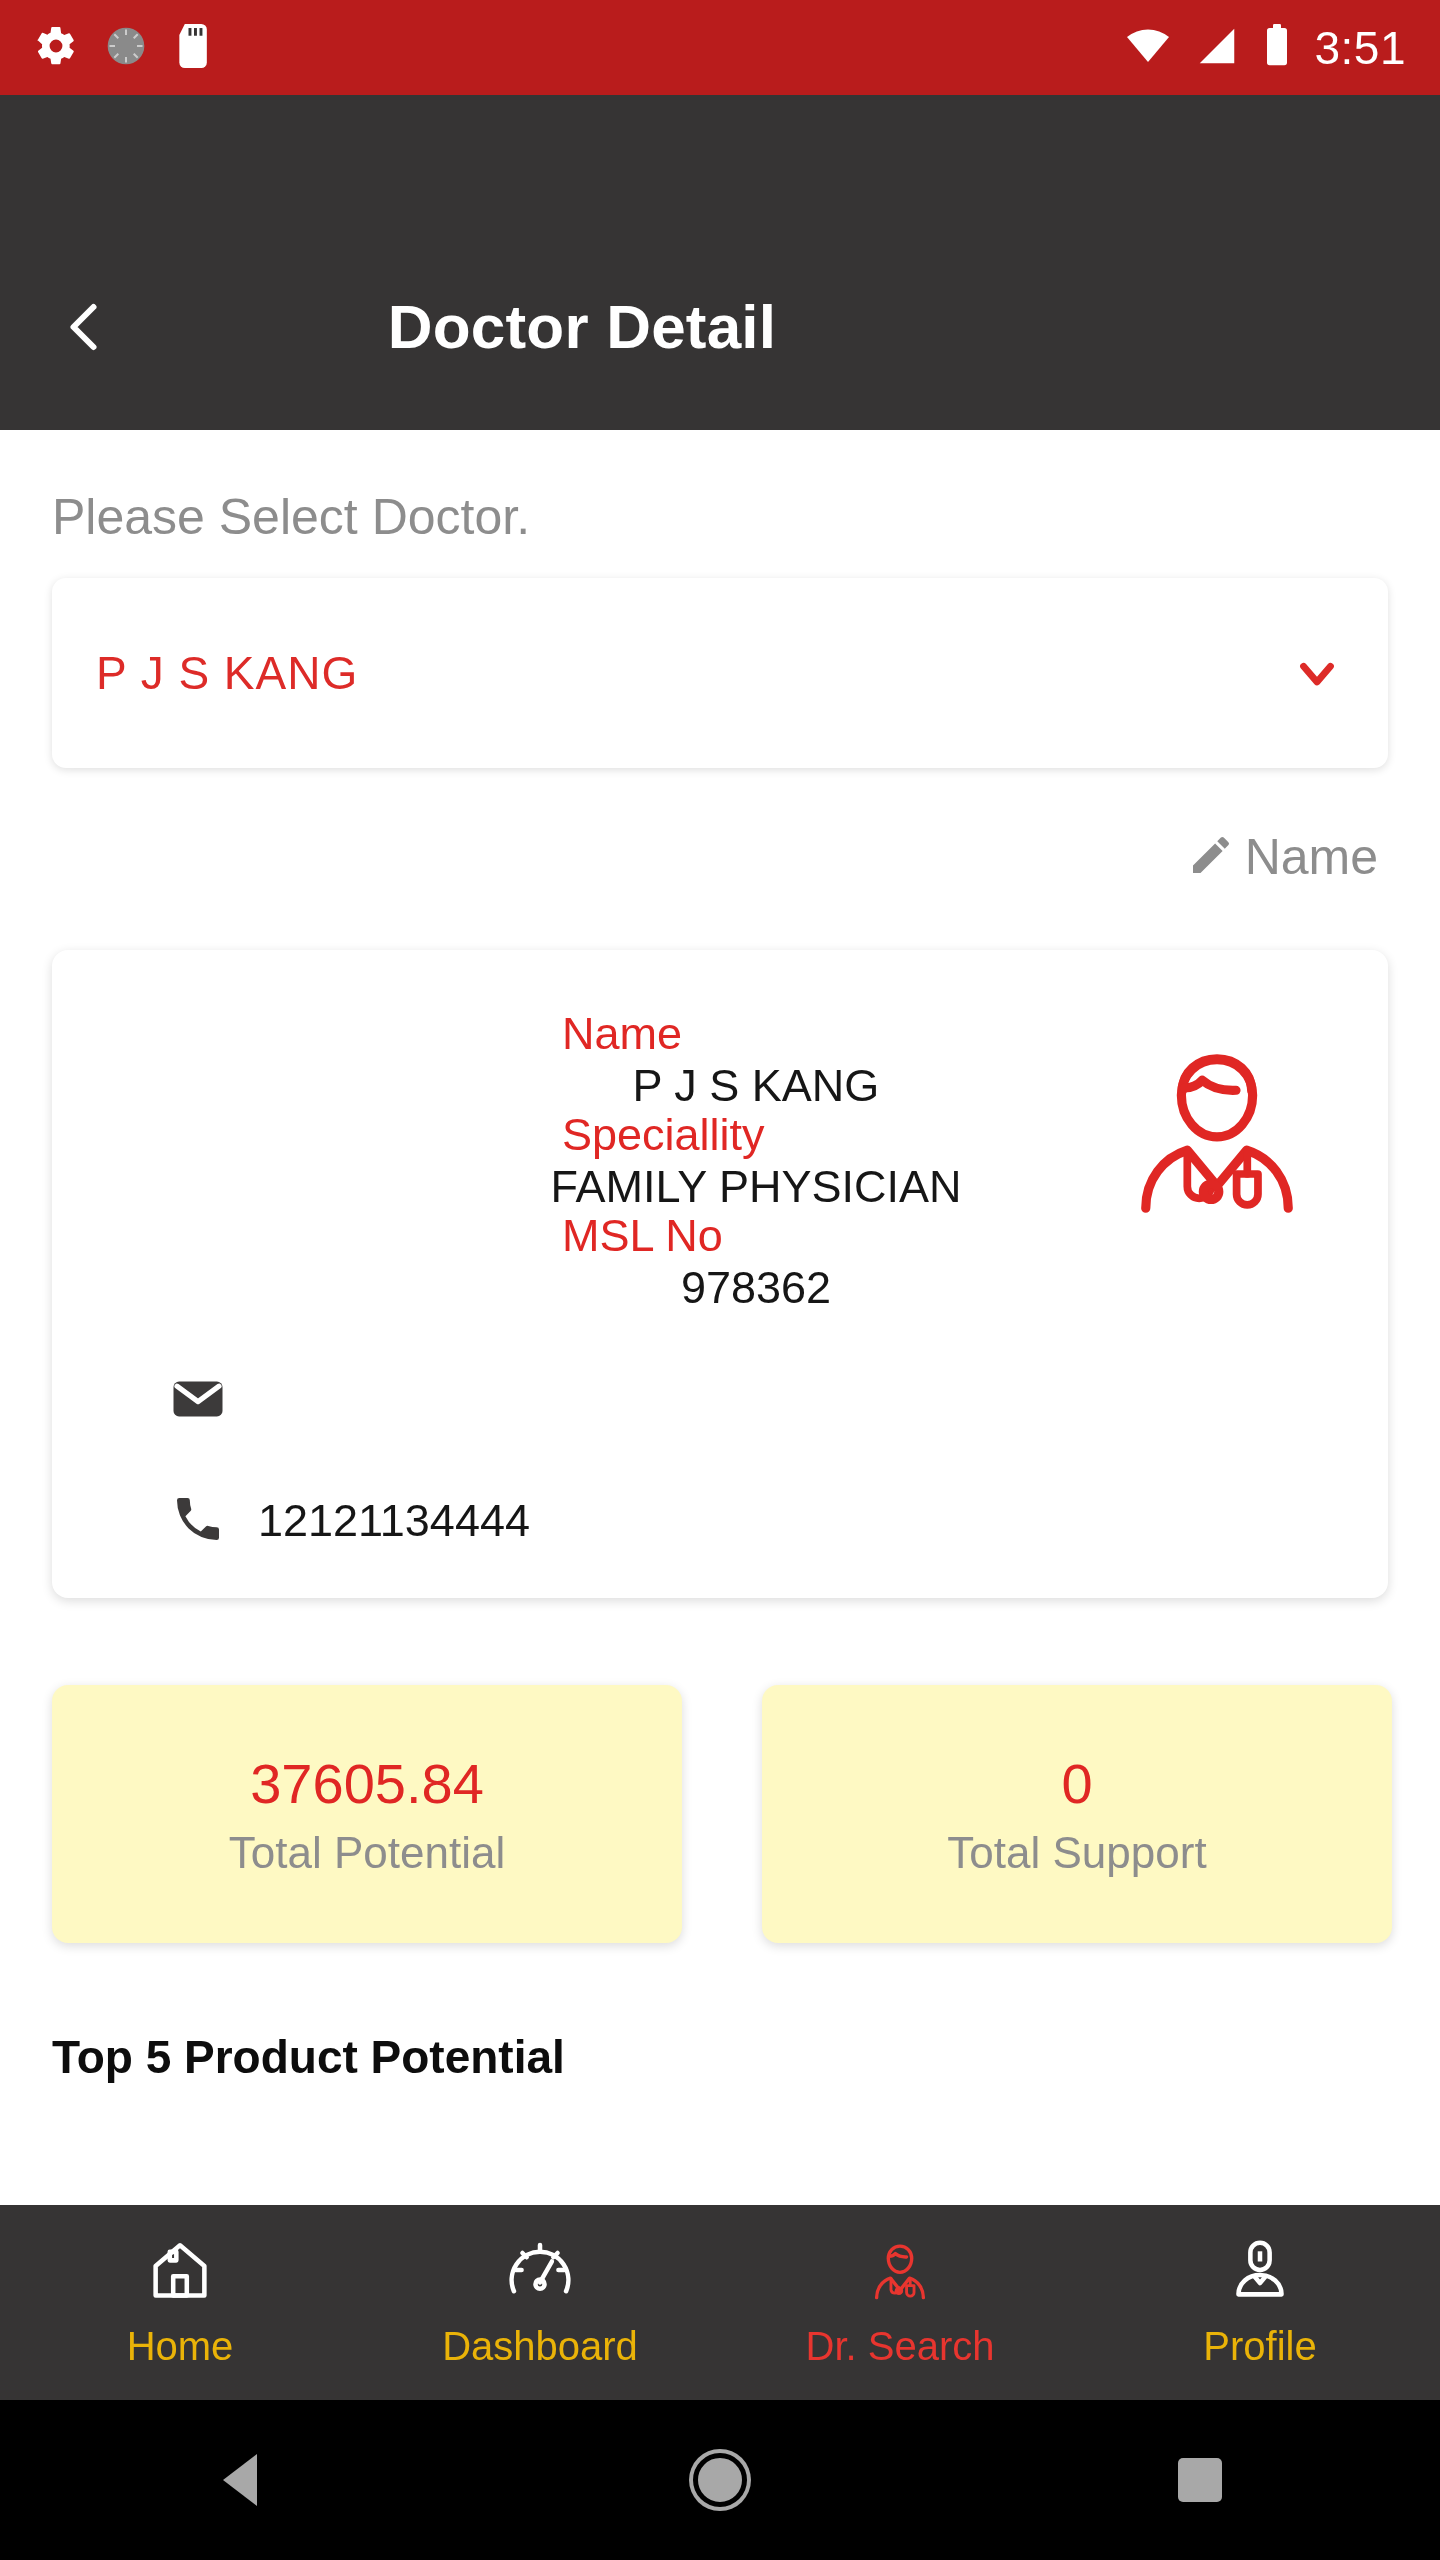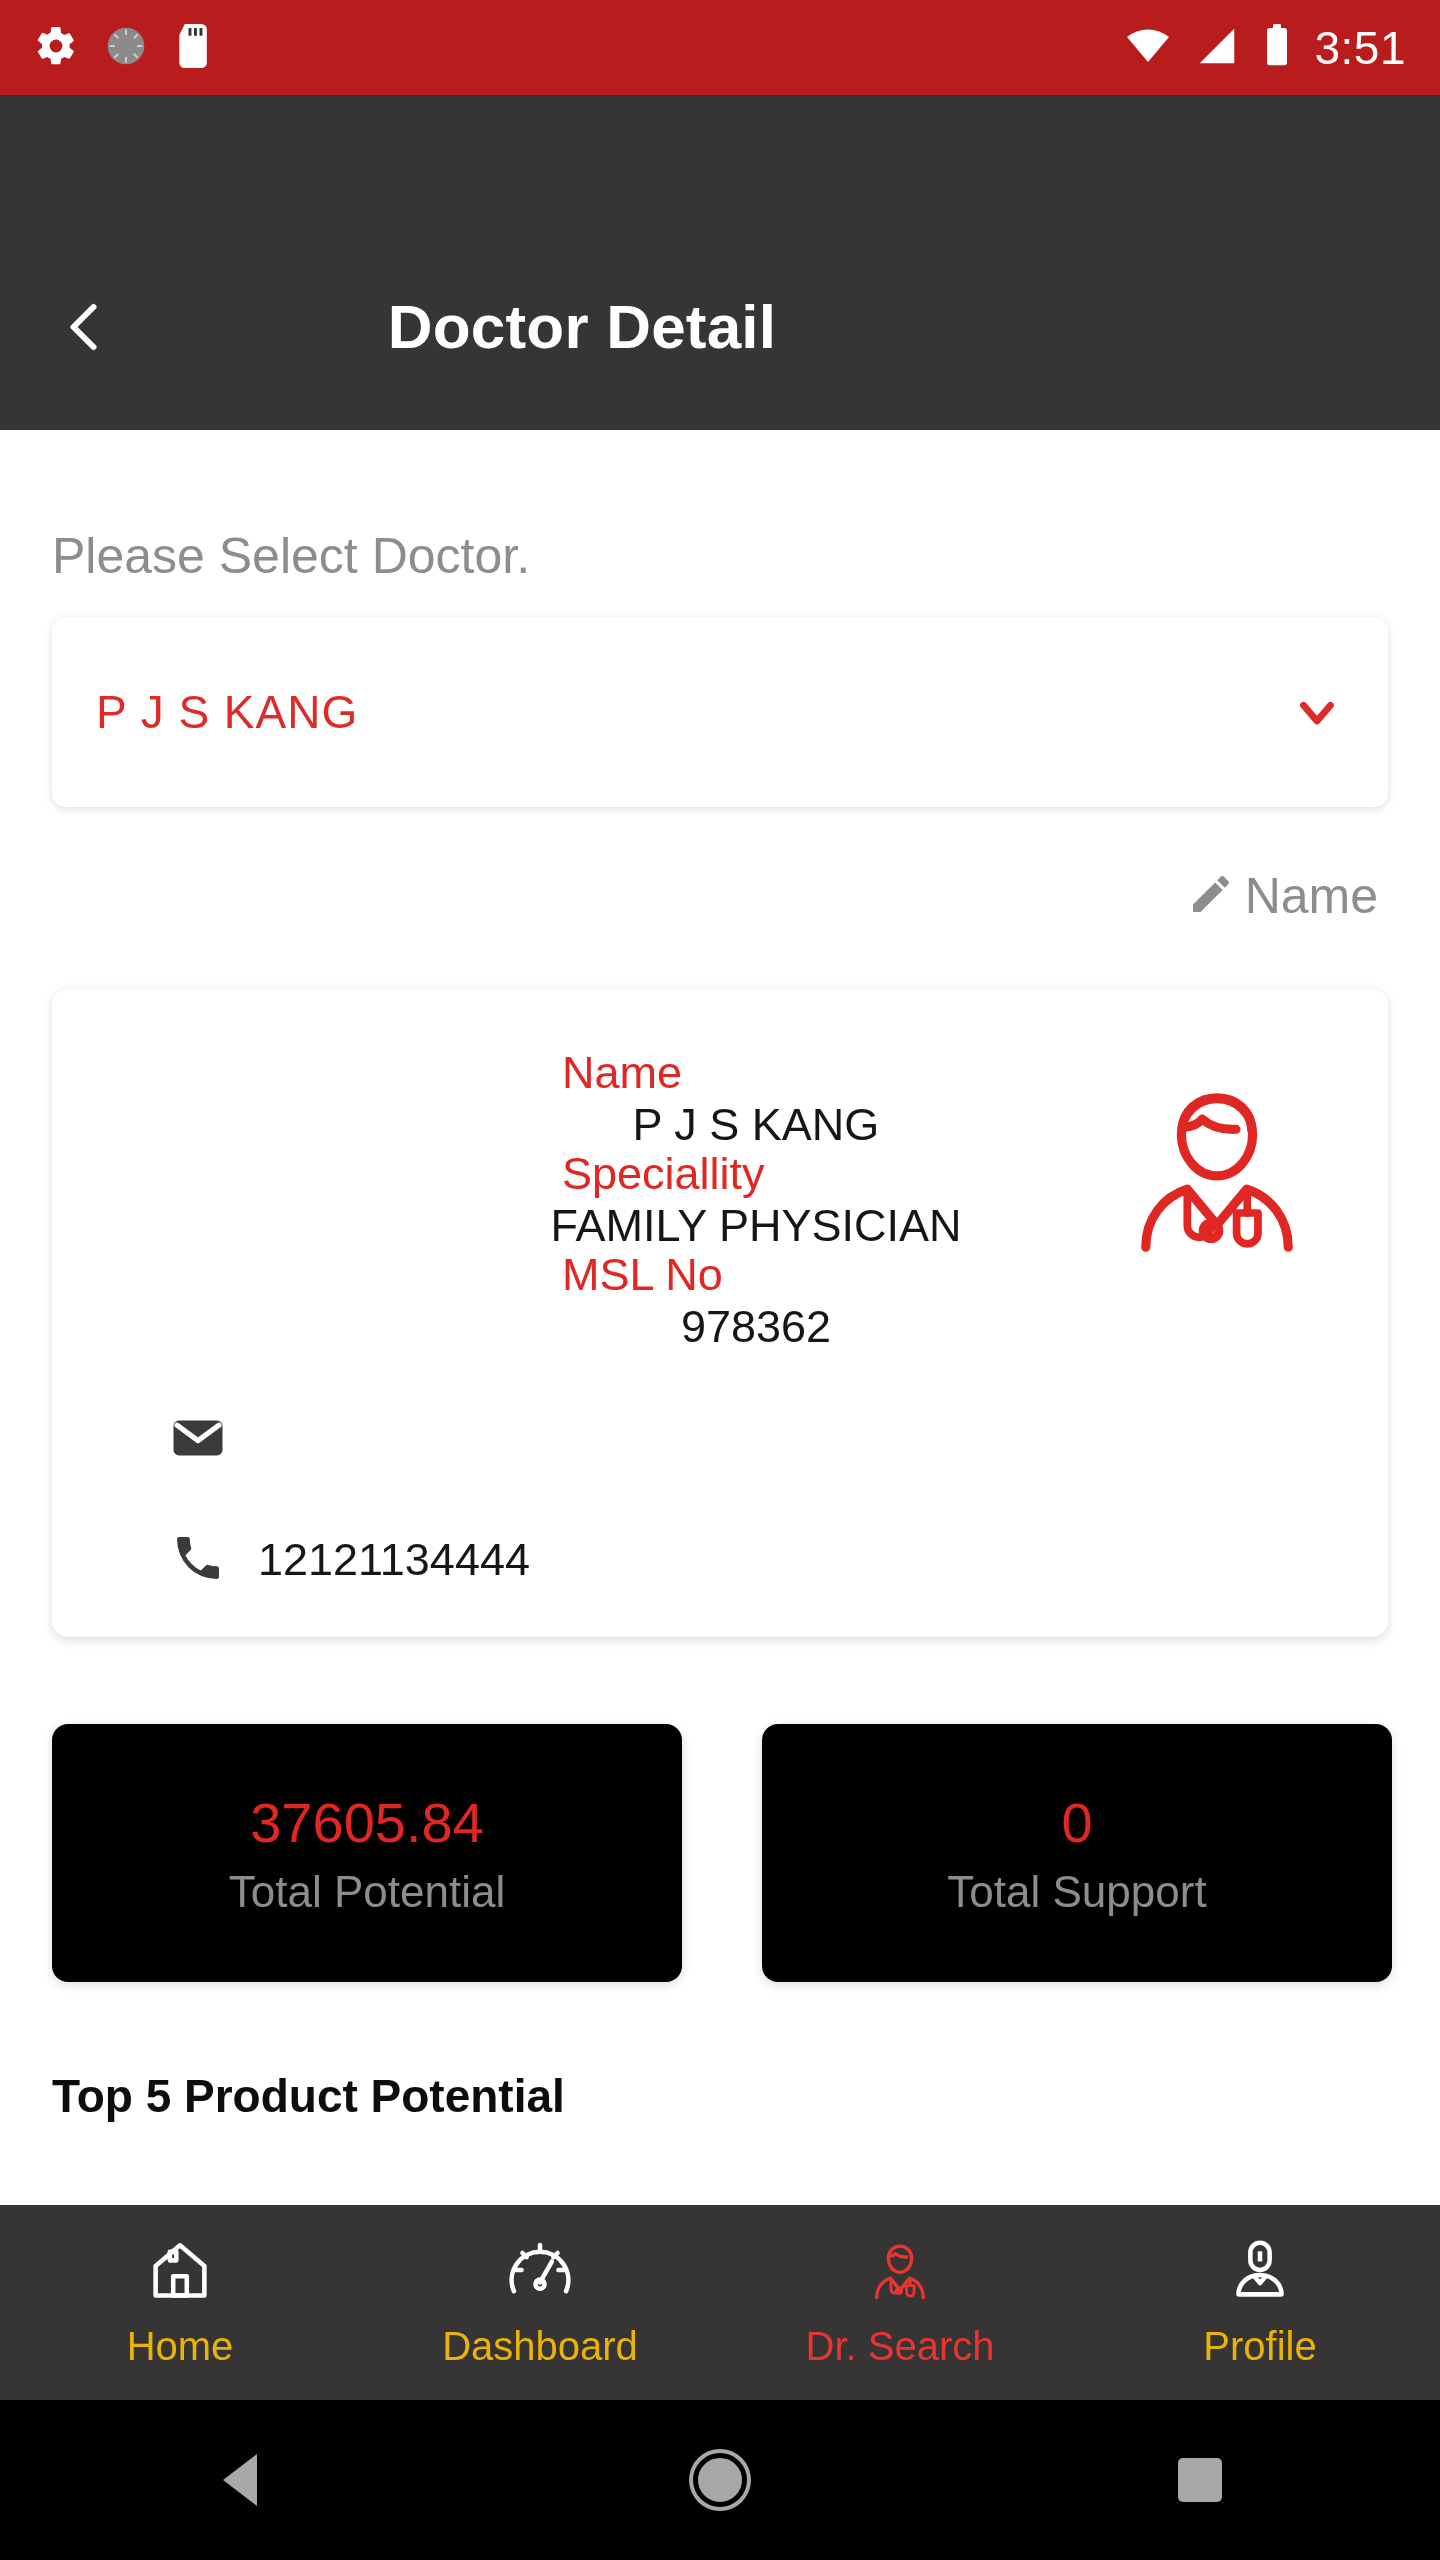"Please Select Doctor." .content { margin-top: 39px -> none }
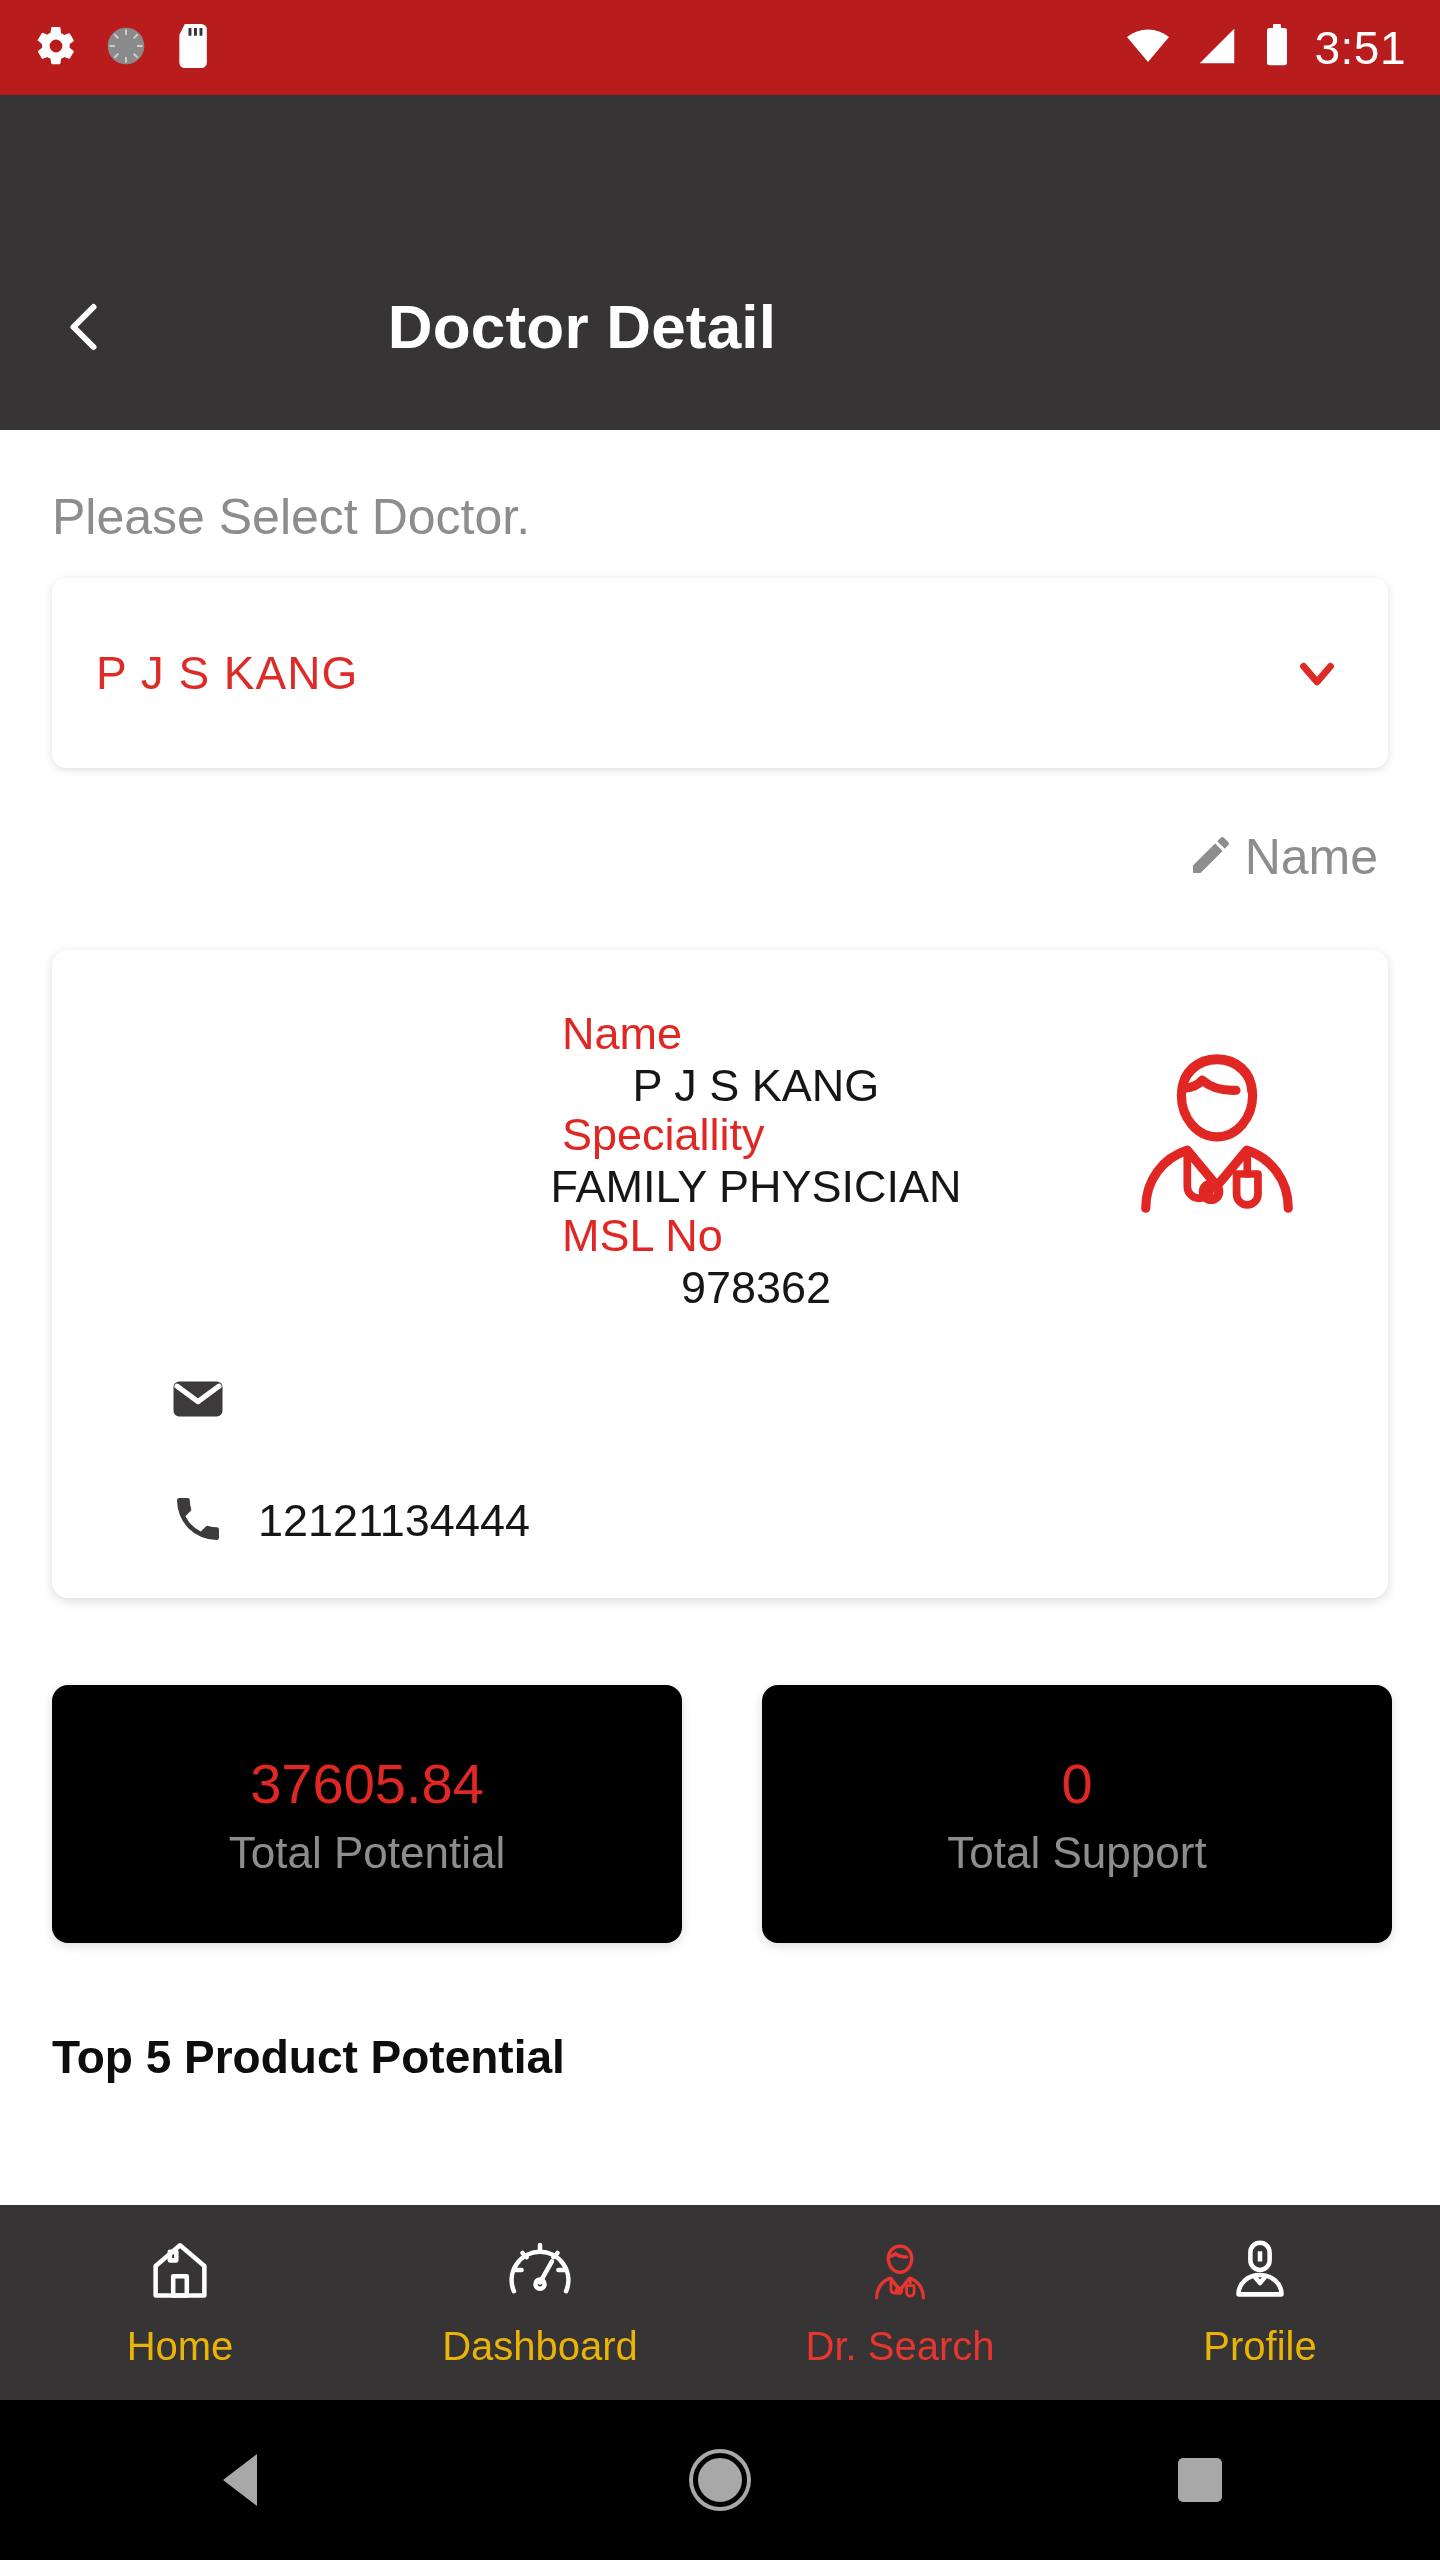"37605.84" .stat-card { background: #000000 -> #fef9c3 }
